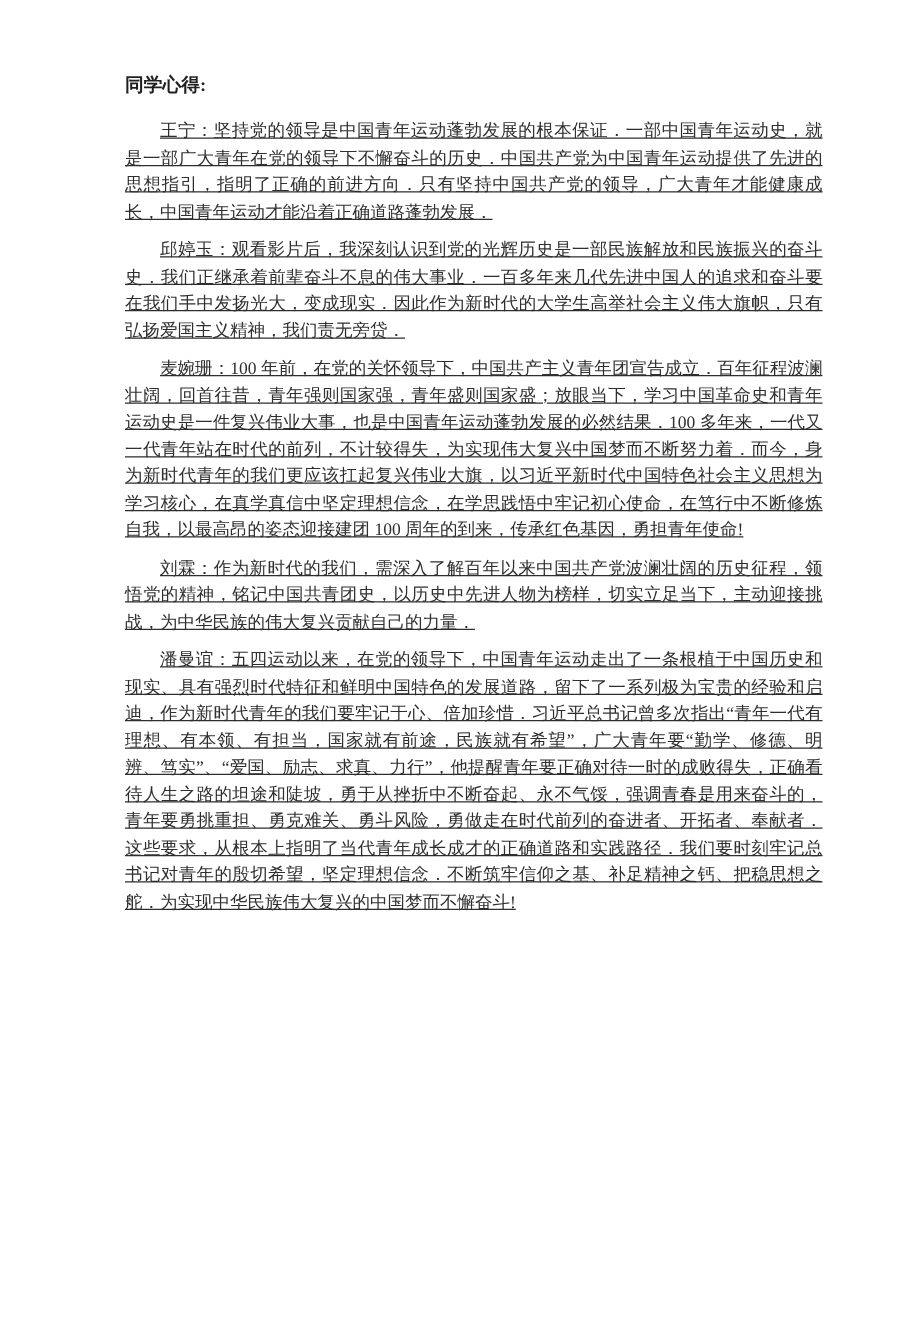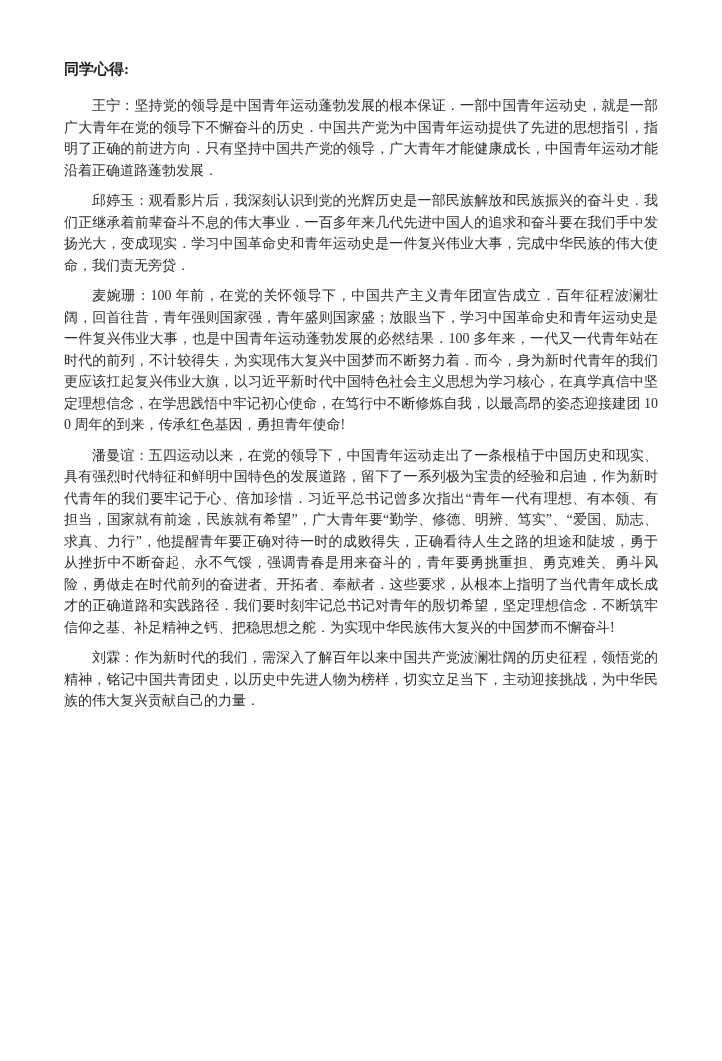"同学心得:" .page { padding: 58px 64px 0 64px -> 58px 64px 0 100px }
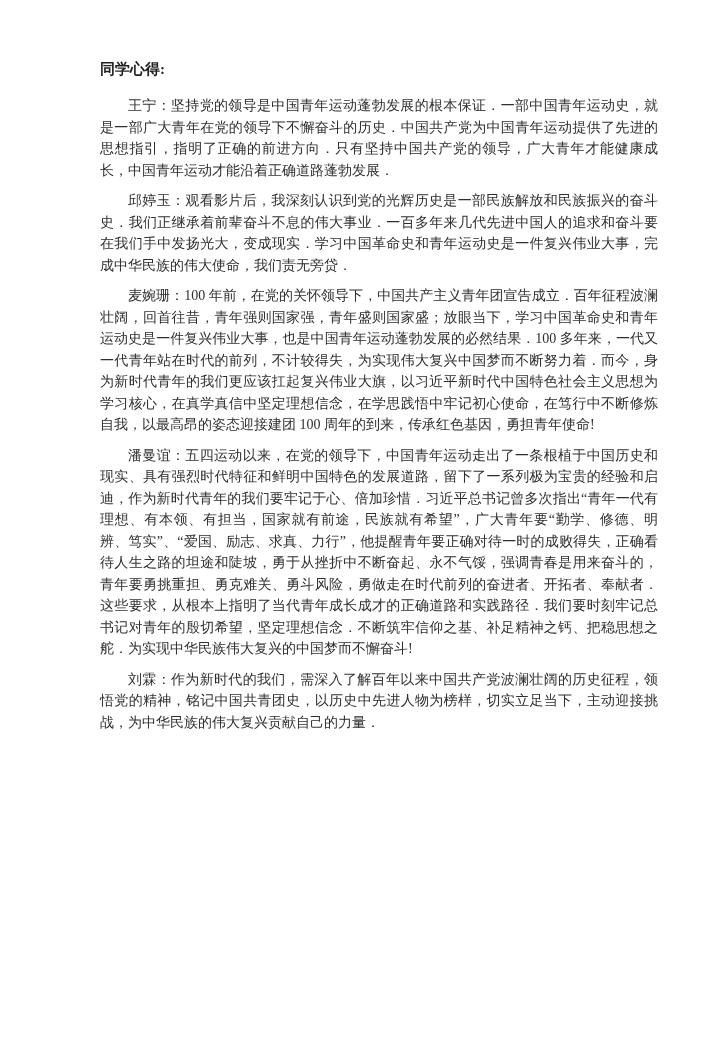"王宁：坚持党的领导是中国青年运动蓬勃发展的根本保证．一部中国青年运动史，就是一部" .para { text-decoration: none -> underline }
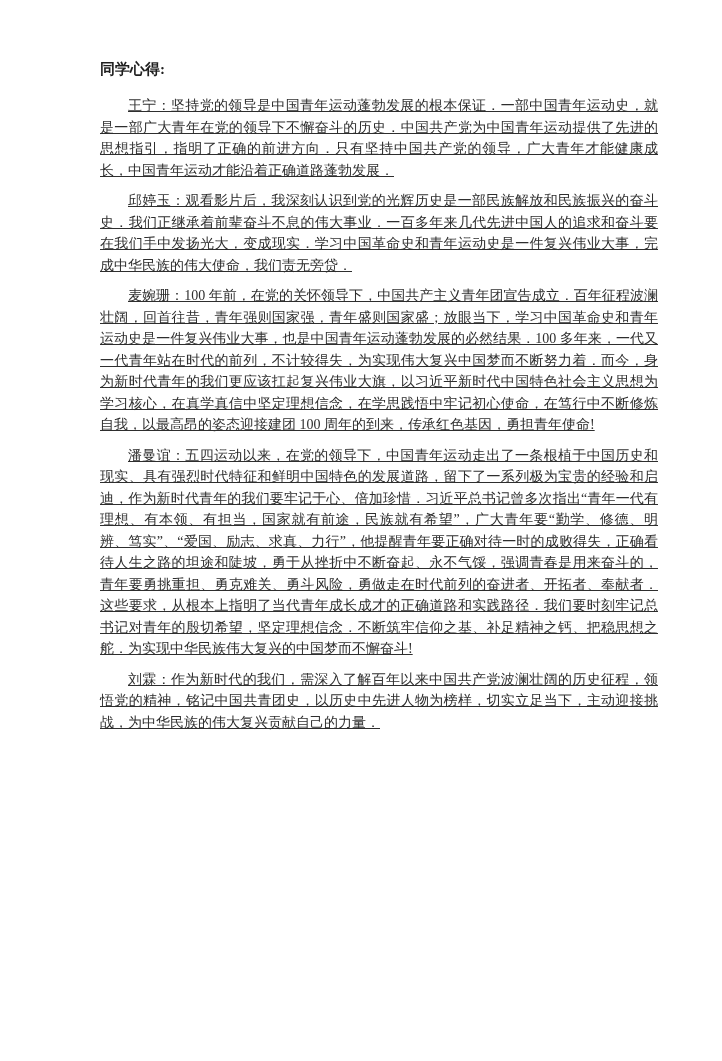"邱婷玉：观看影片后，我深刻认识到党的光辉历史是一部民族解放和民族振兴的奋斗史．我" p.para { text: 学习中国革命史和青年运动史是一件复兴伟业大事，完成中华民族的伟大使命 -> 因此作为新时代的大学生高举社会主义伟大旗帜，只有弘扬爱国主义精神 }
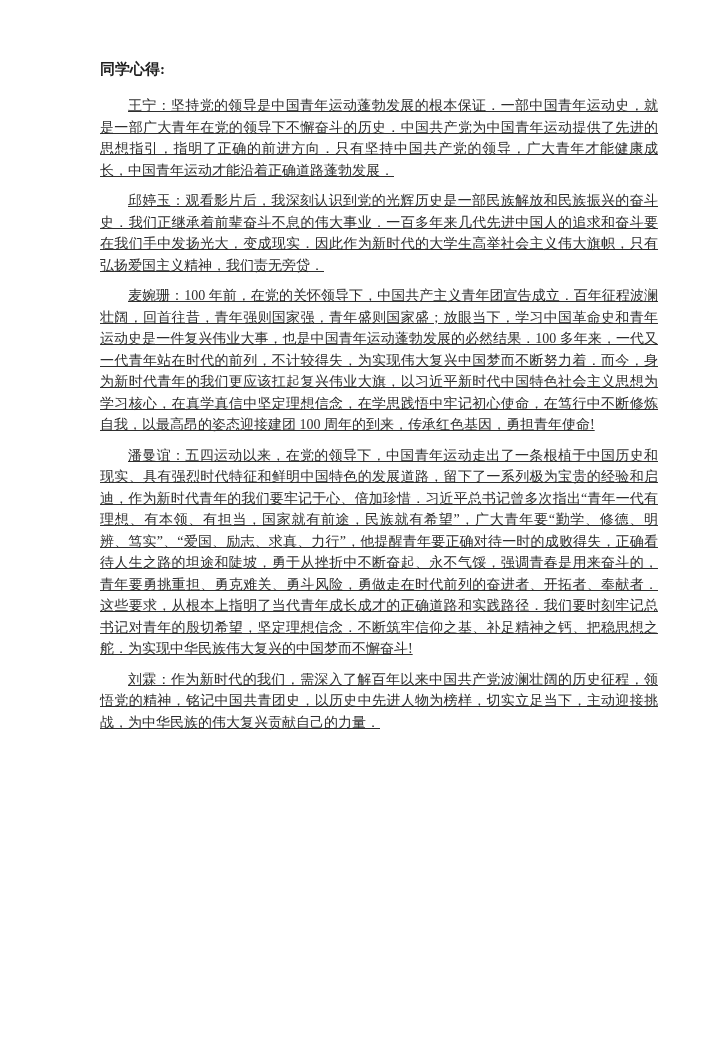"潘曼谊：五四运动以来，在党的领导下，中国青年运动走出了一条根植于中国历史和现实、" p.para { order: before "刘霖：作为新时代的我们，需深入了解百年以来中国共产党波澜壮阔的历史征程，领悟党的" -> after "刘霖：作为新时代的我们，需深入了解百年以来中国共产党波澜壮阔的历史征程，领悟党的" }
